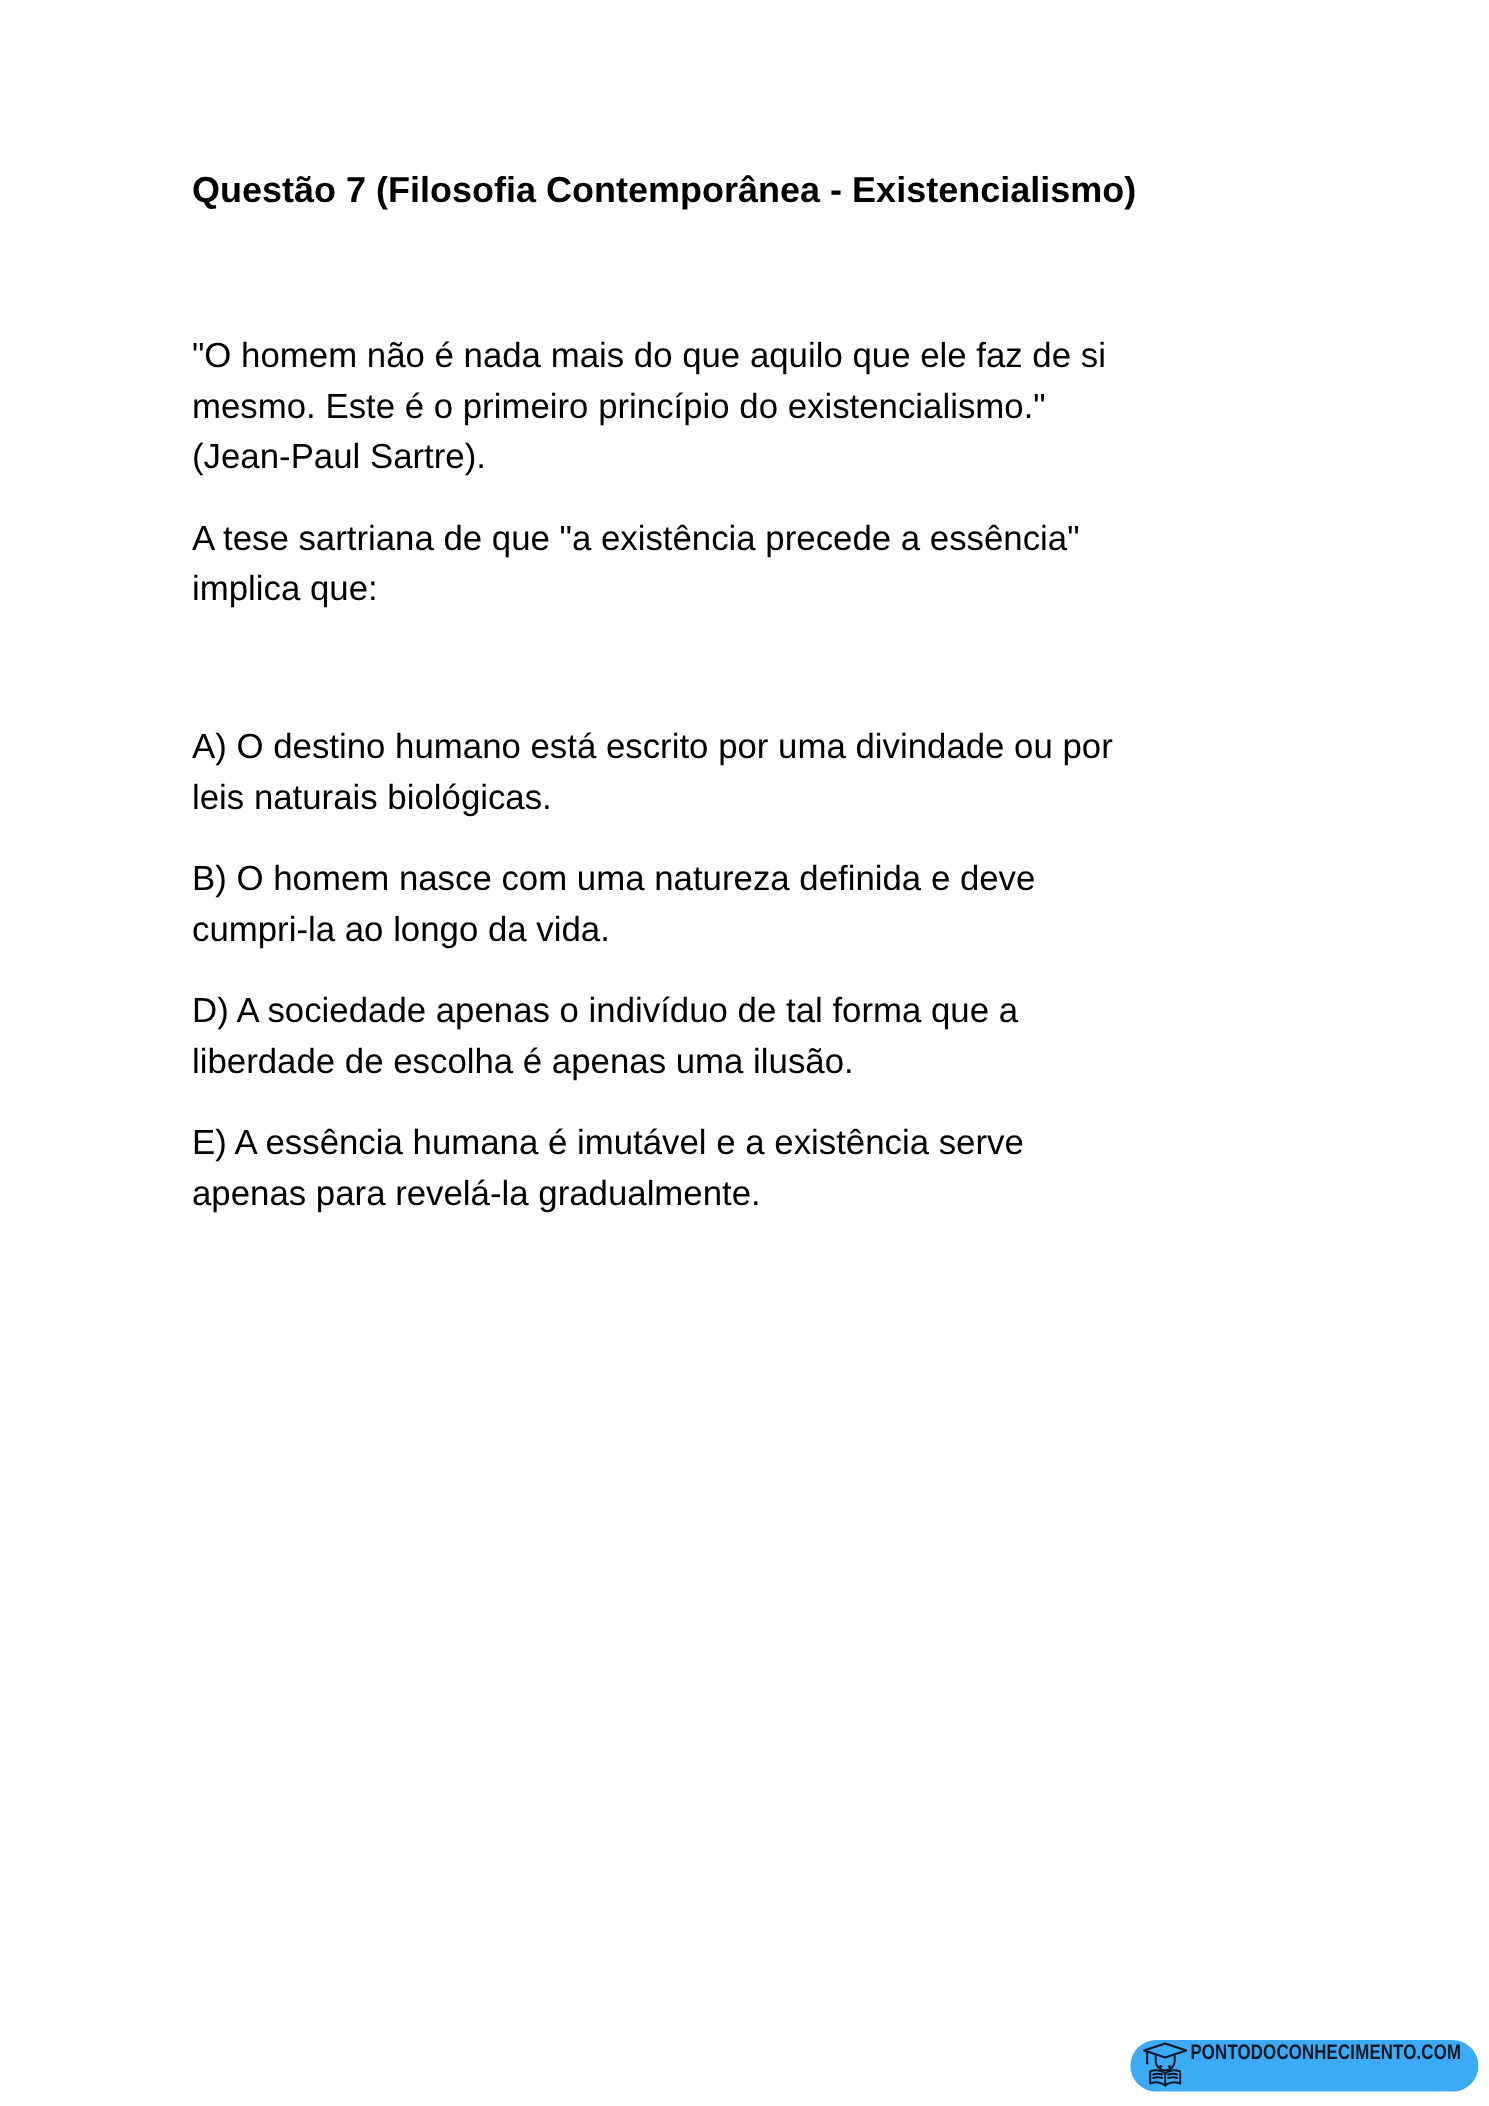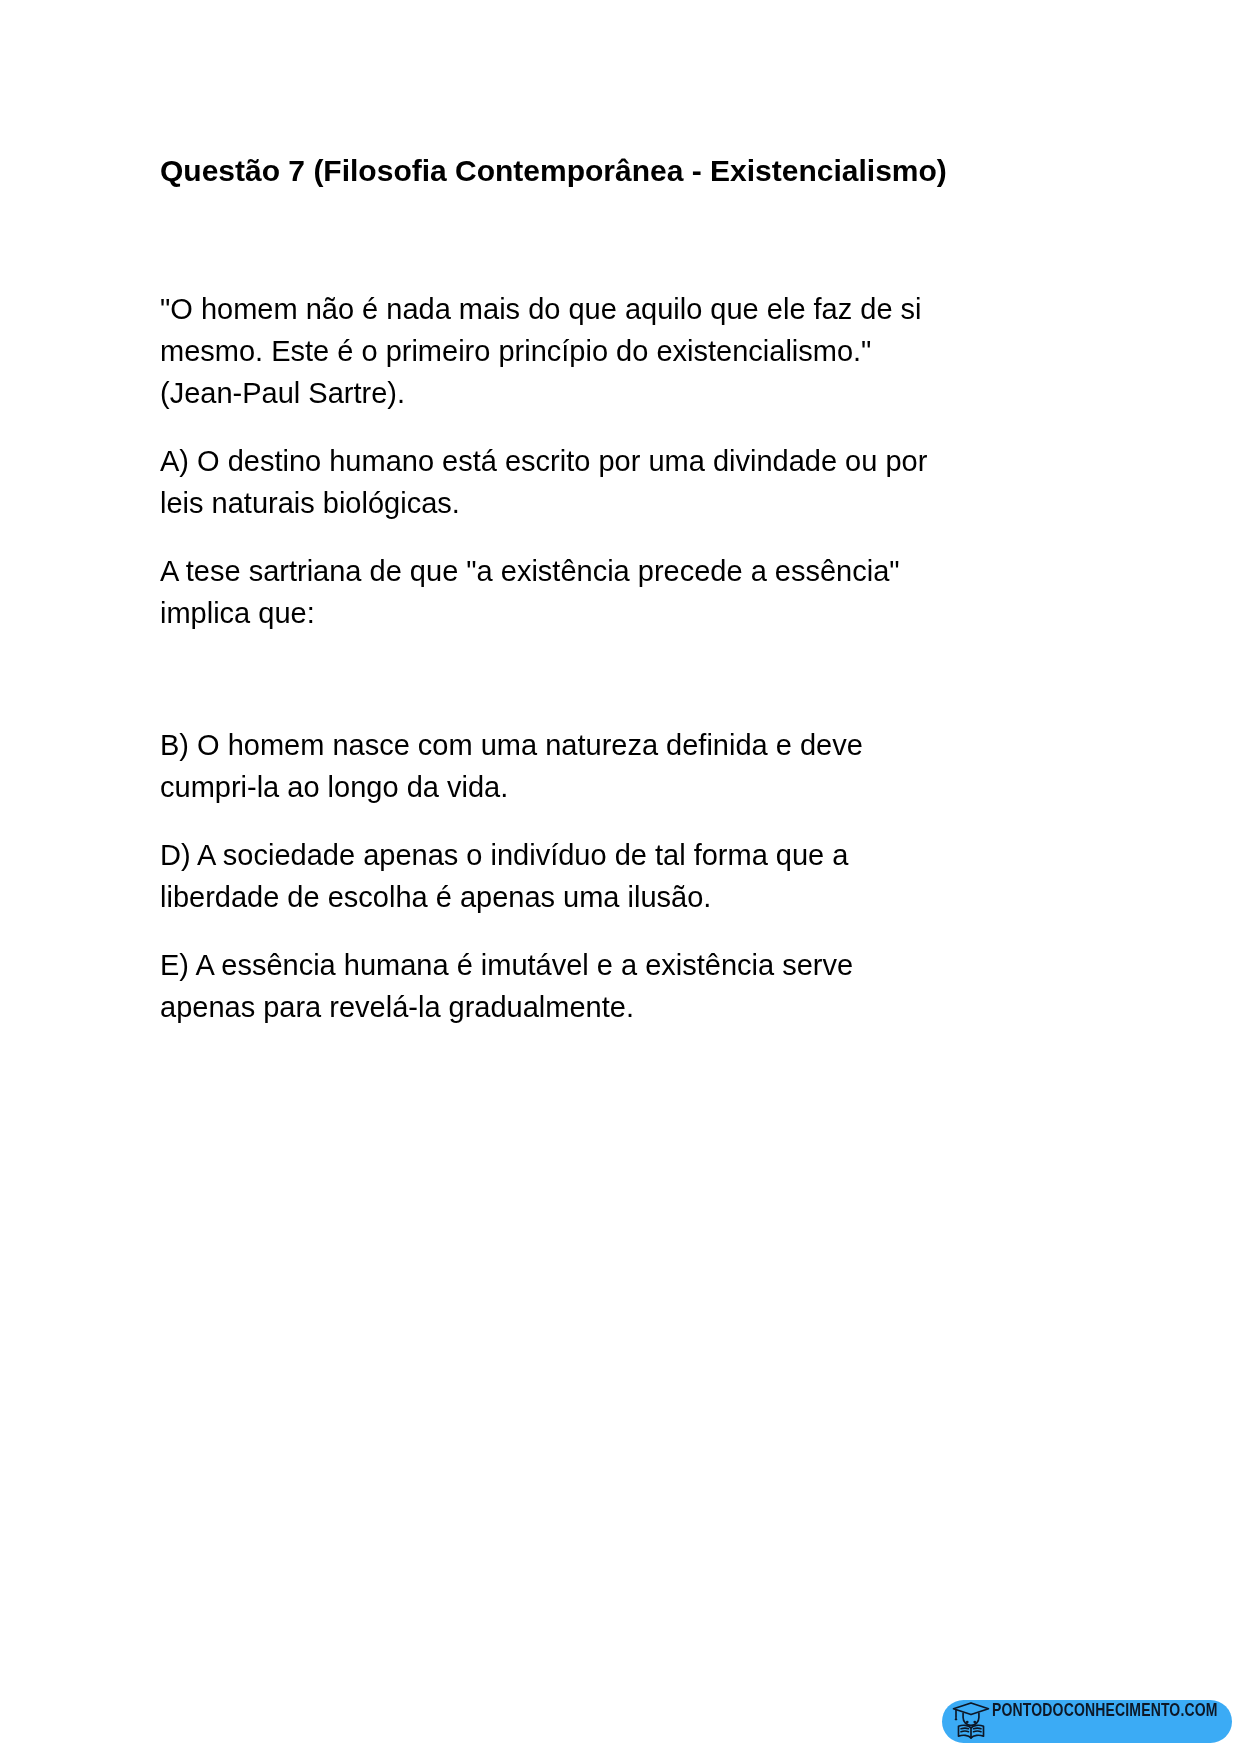"Questão 7 (Filosofia Contemporânea -" .content { top: 150px -> 138px }
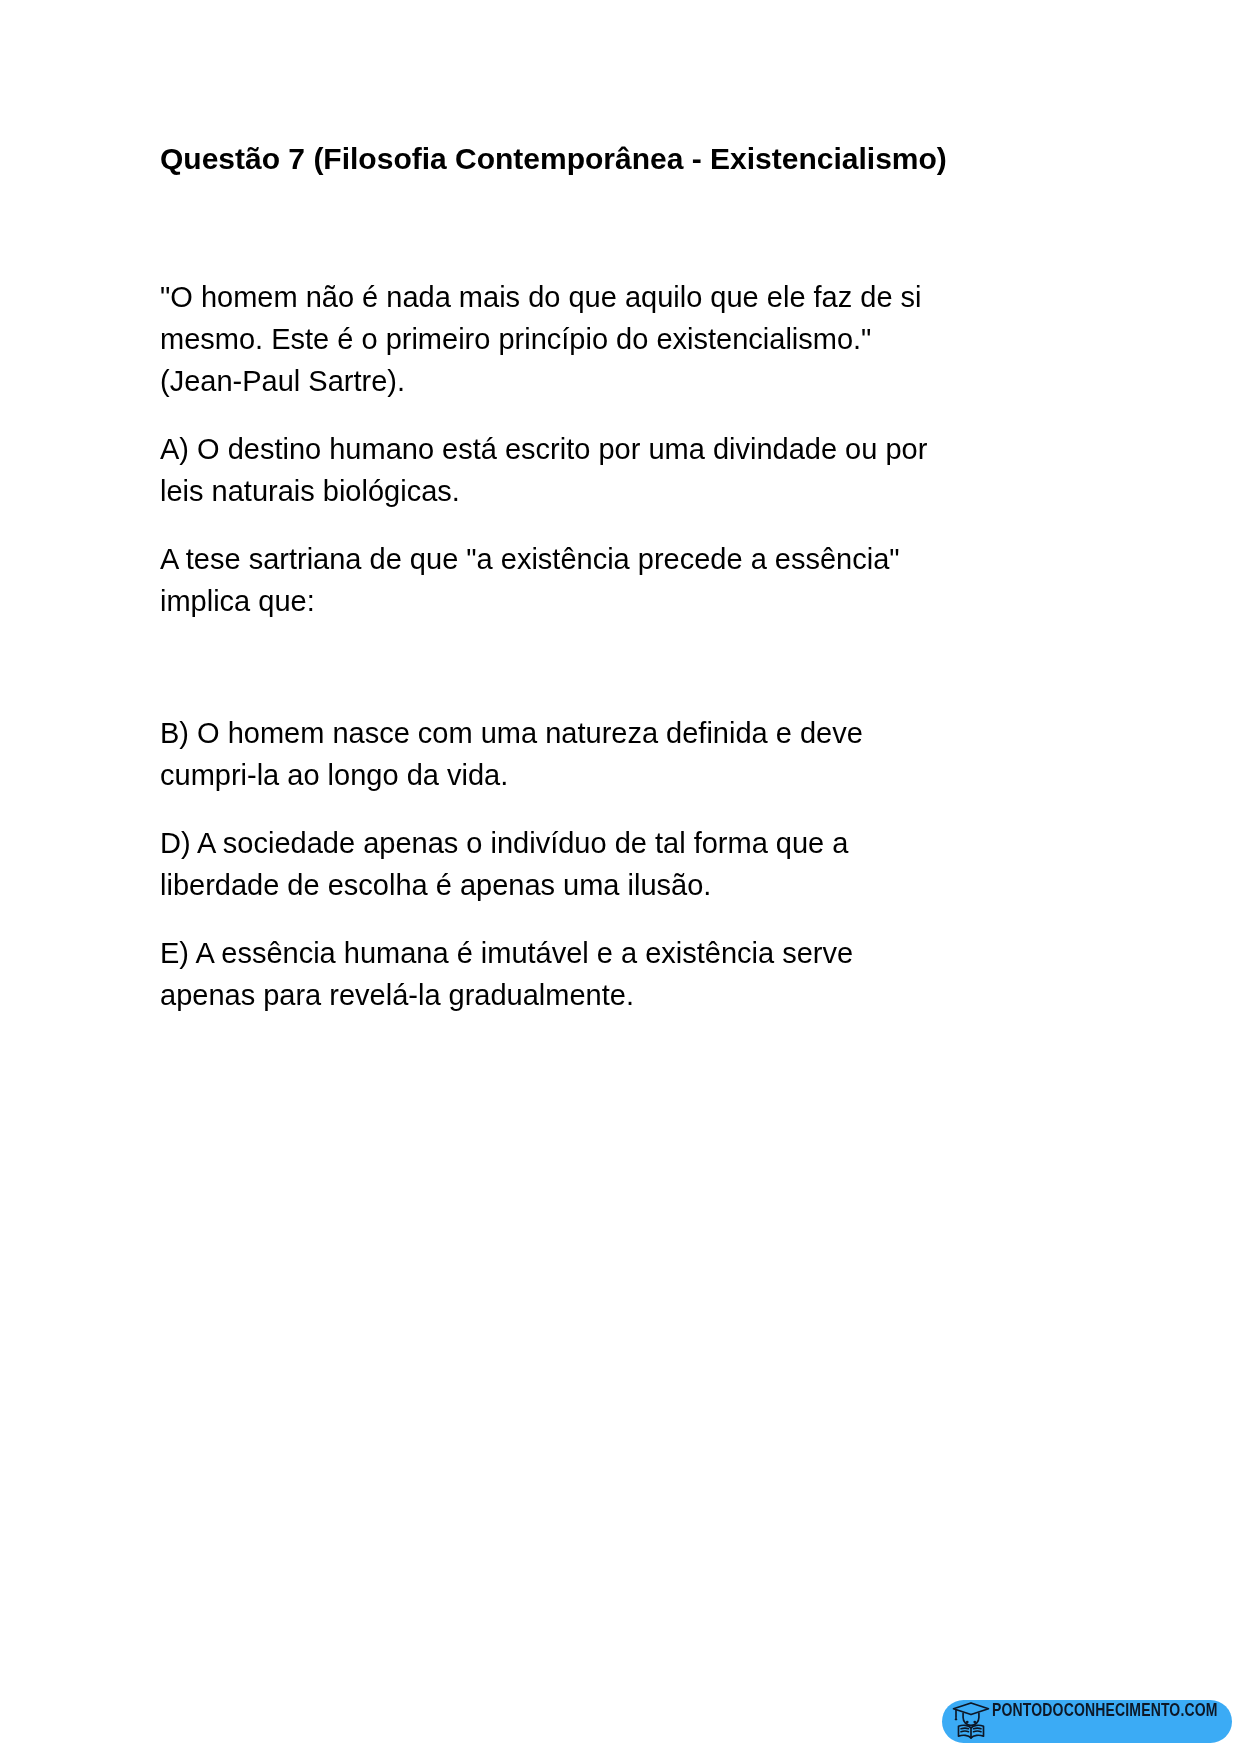"A) O destino humano está" p.para { order: before "A tese sartriana de que" -> after "A tese sartriana de que" }
